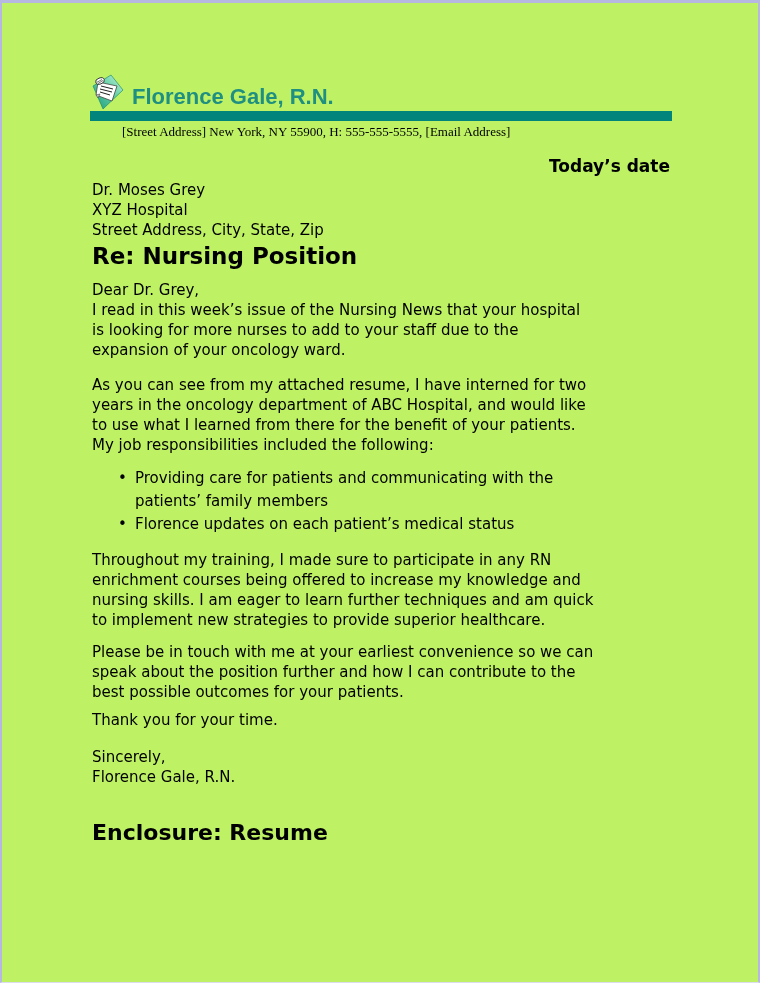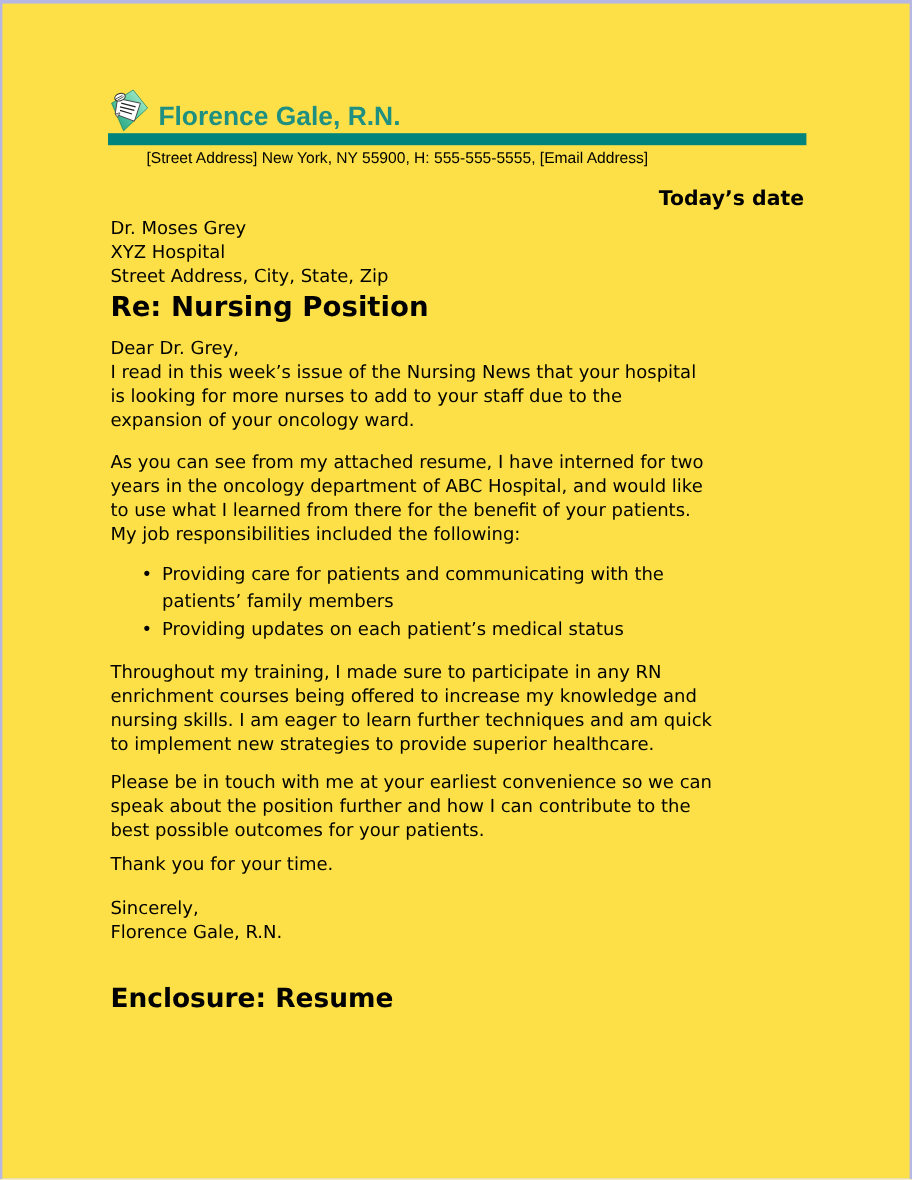"Florence Gale, R.N." .page { background: #fde047 -> #bef264 }
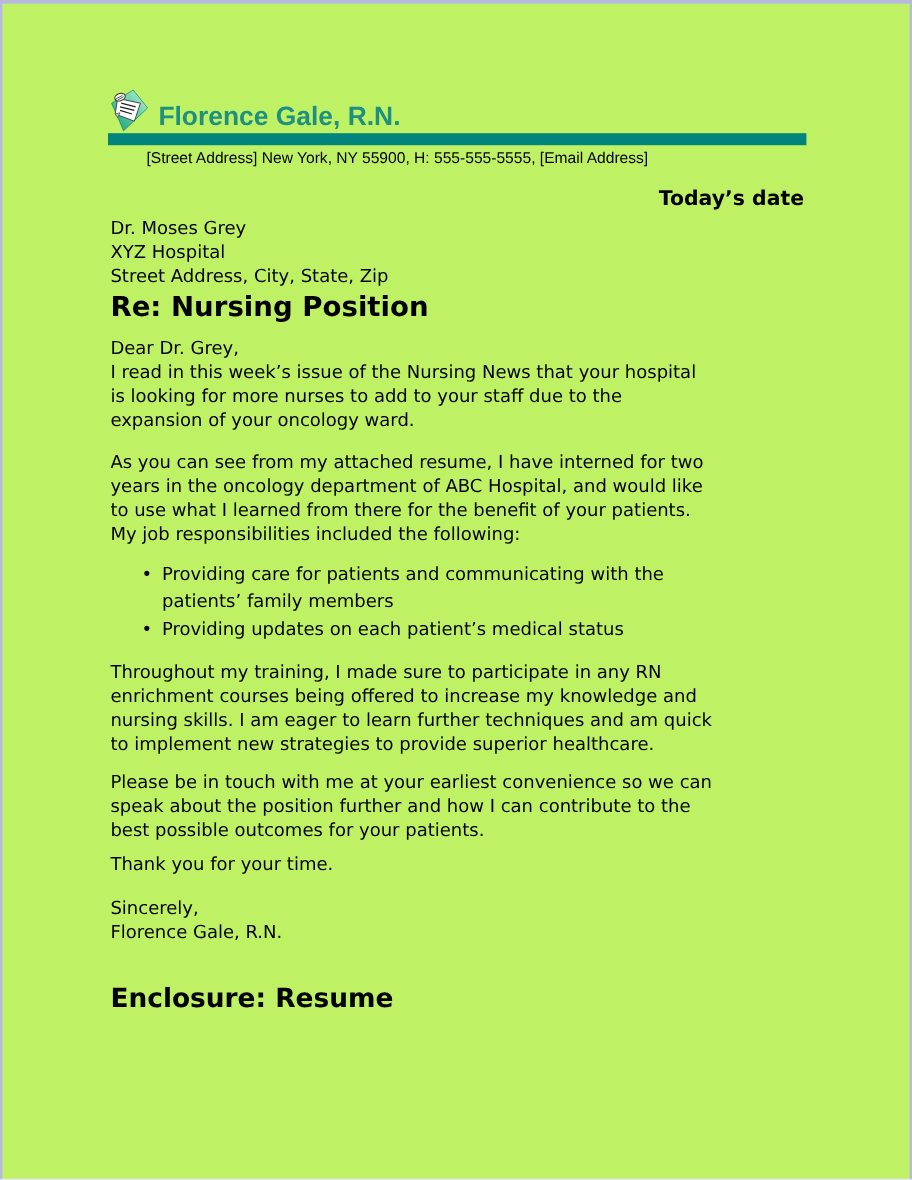"[Street Address] New York, NY" .contact-line { font-family: Liberation Sans, sans-serif -> Liberation Serif, serif }
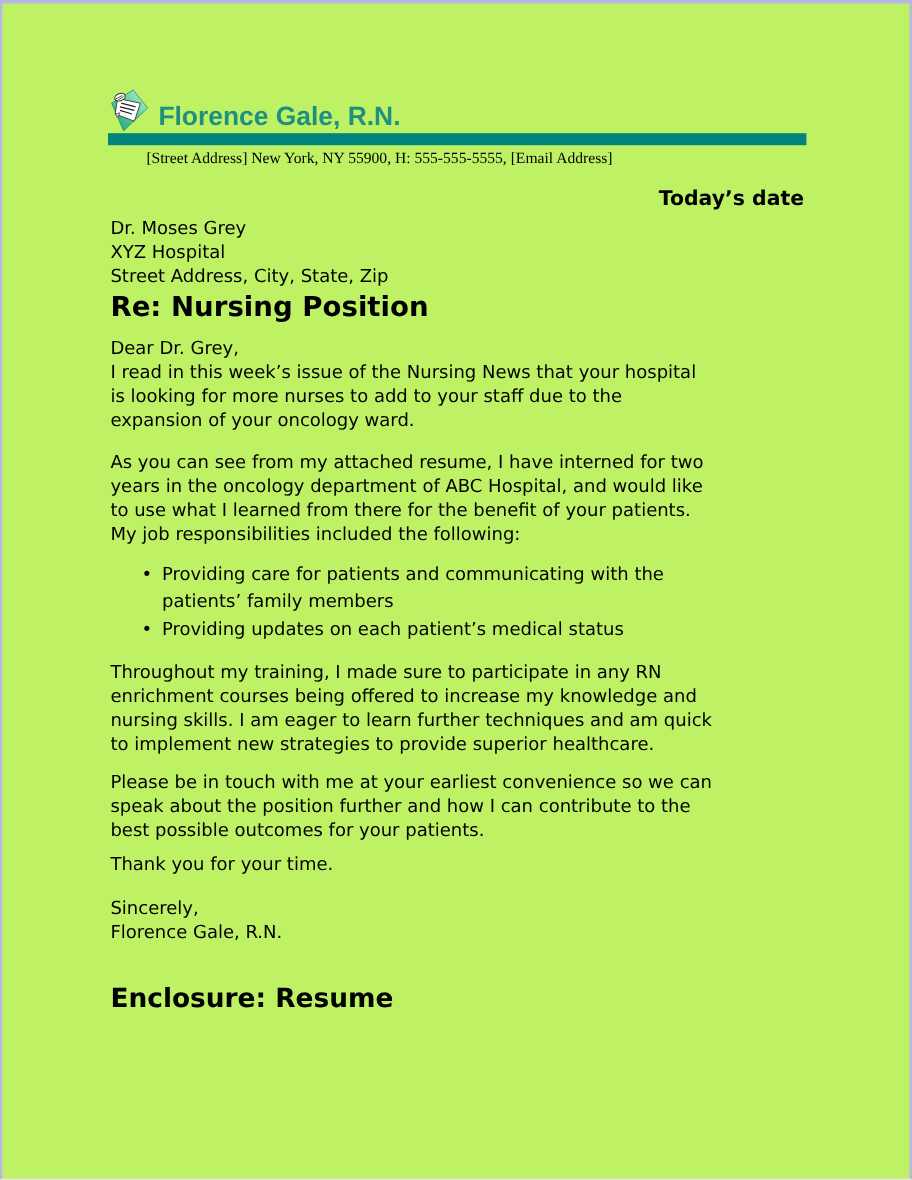"Providing updates on each patient’s" li.pre { text: Providing -> Florence }
